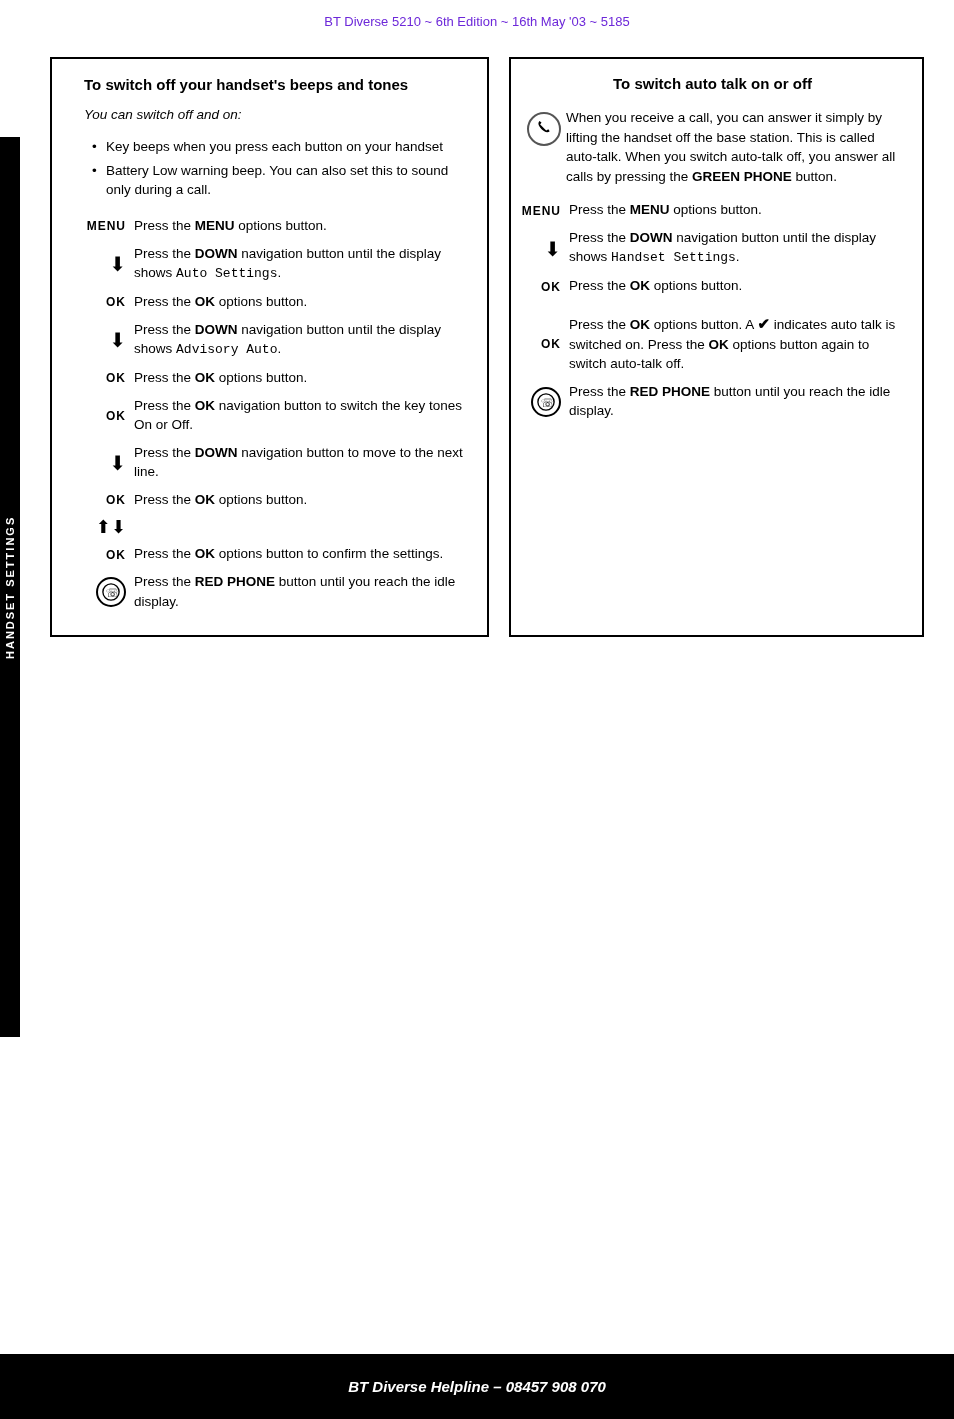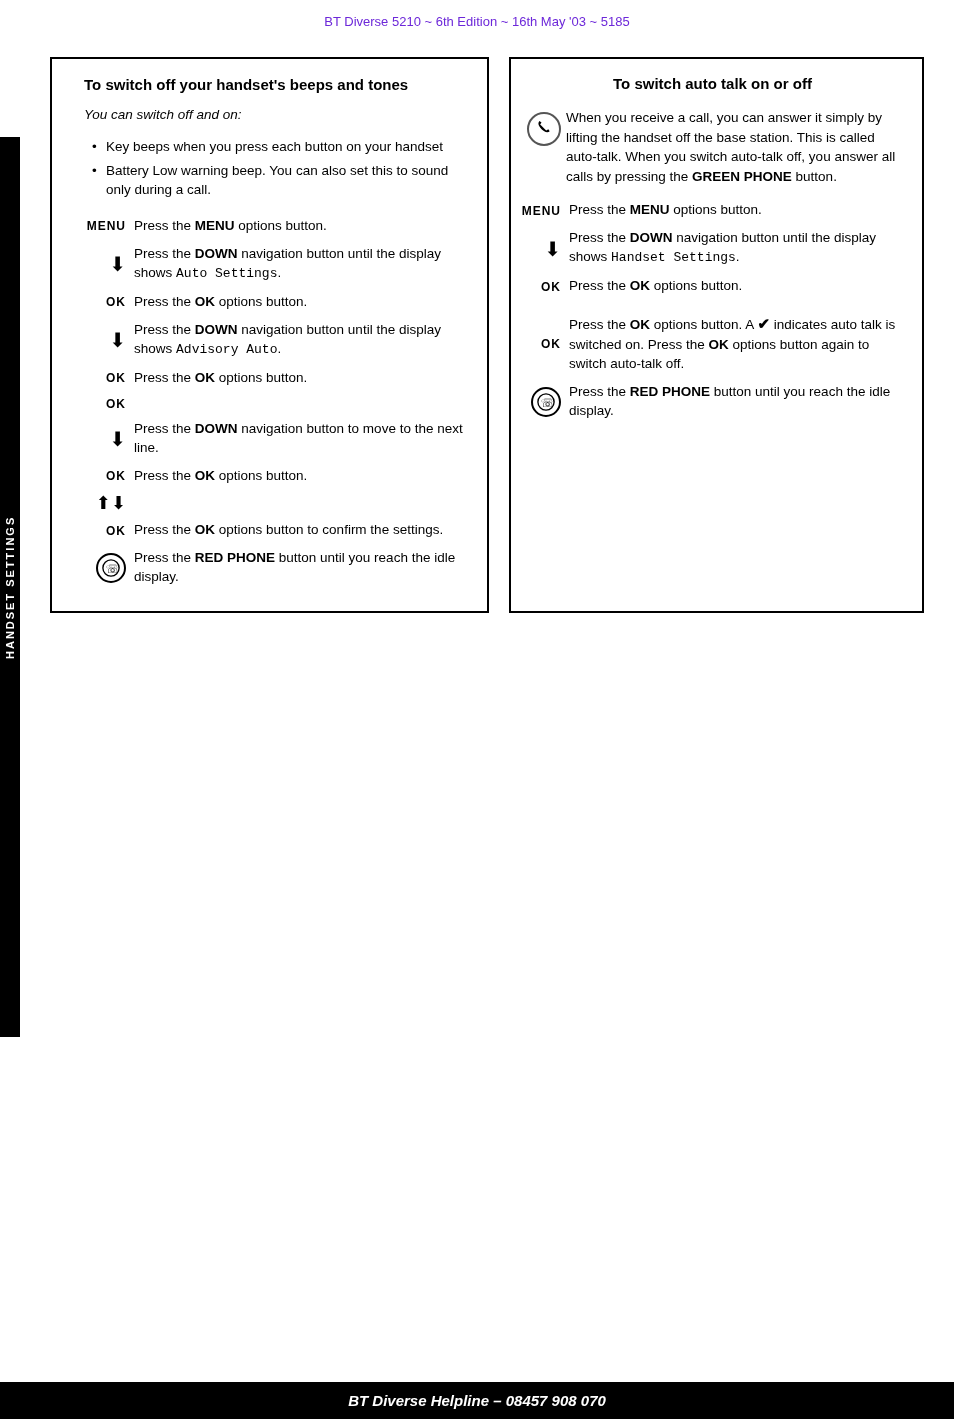"Press the OK navigation button" div.instr-text { html: none -> <div> Press the <span>OK</span> navigation button to switch the key tones On or Off. </div> }
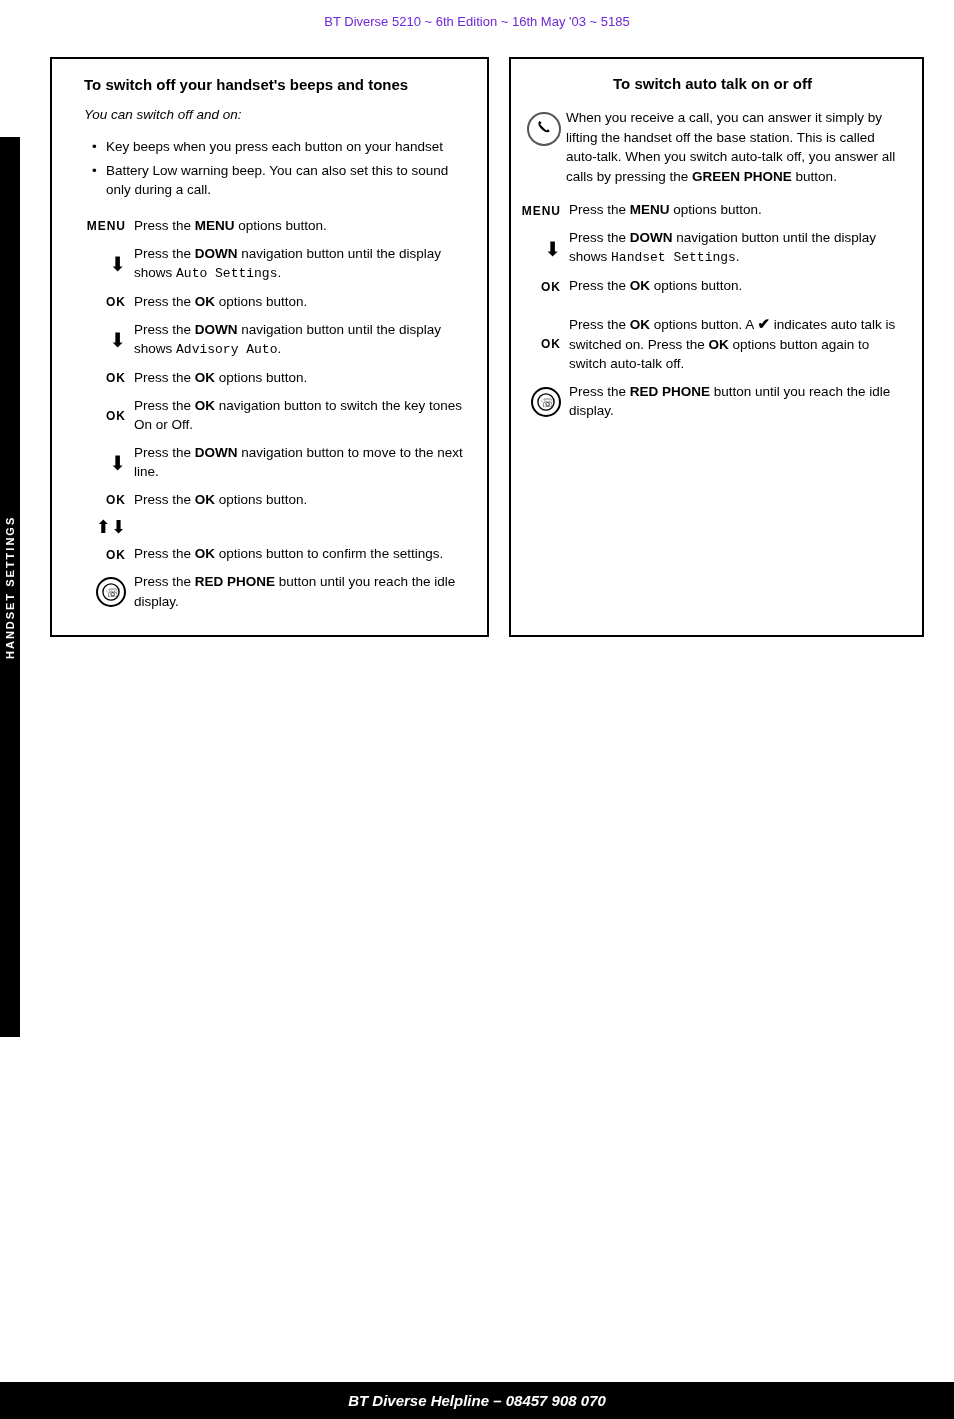"BT Diverse Helpline – 08457" .page-footer { padding: 10px 0 -> 24px 0 }
